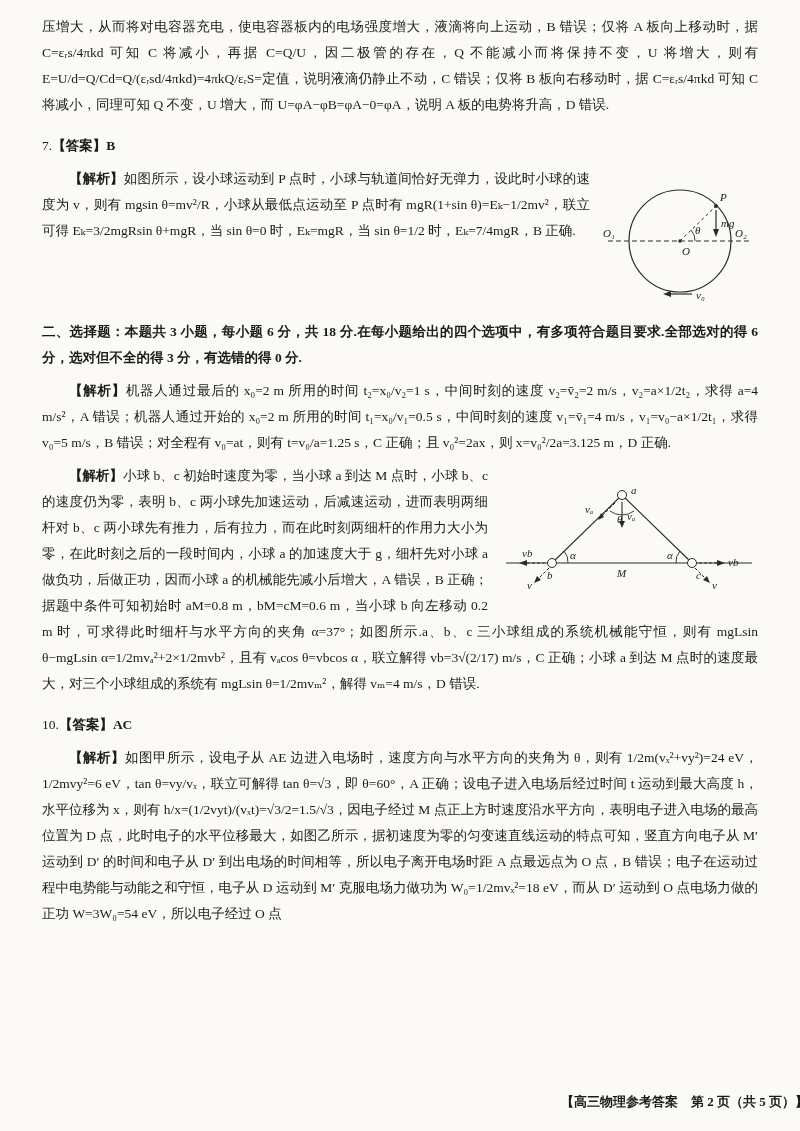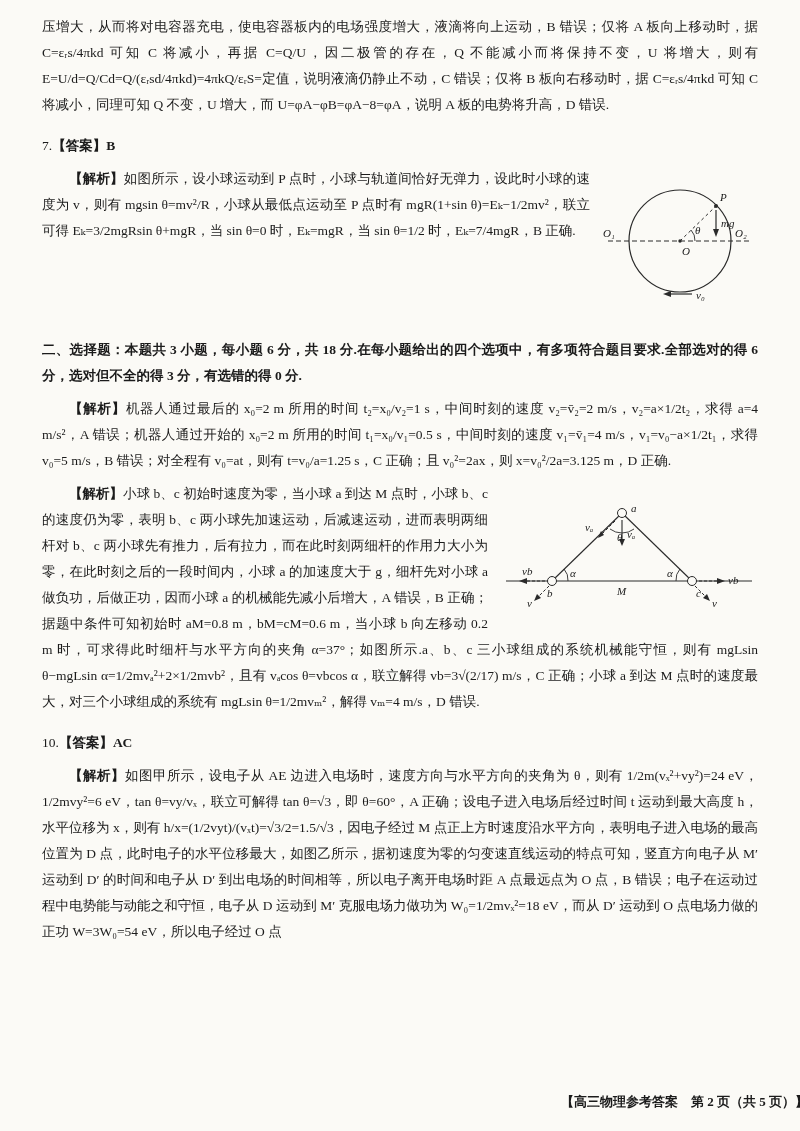"压增大，从而将对电容器充电，使电容器板内的电场强度增大，液滴将向上运动，B" p.para { text: 8 -> 0 }
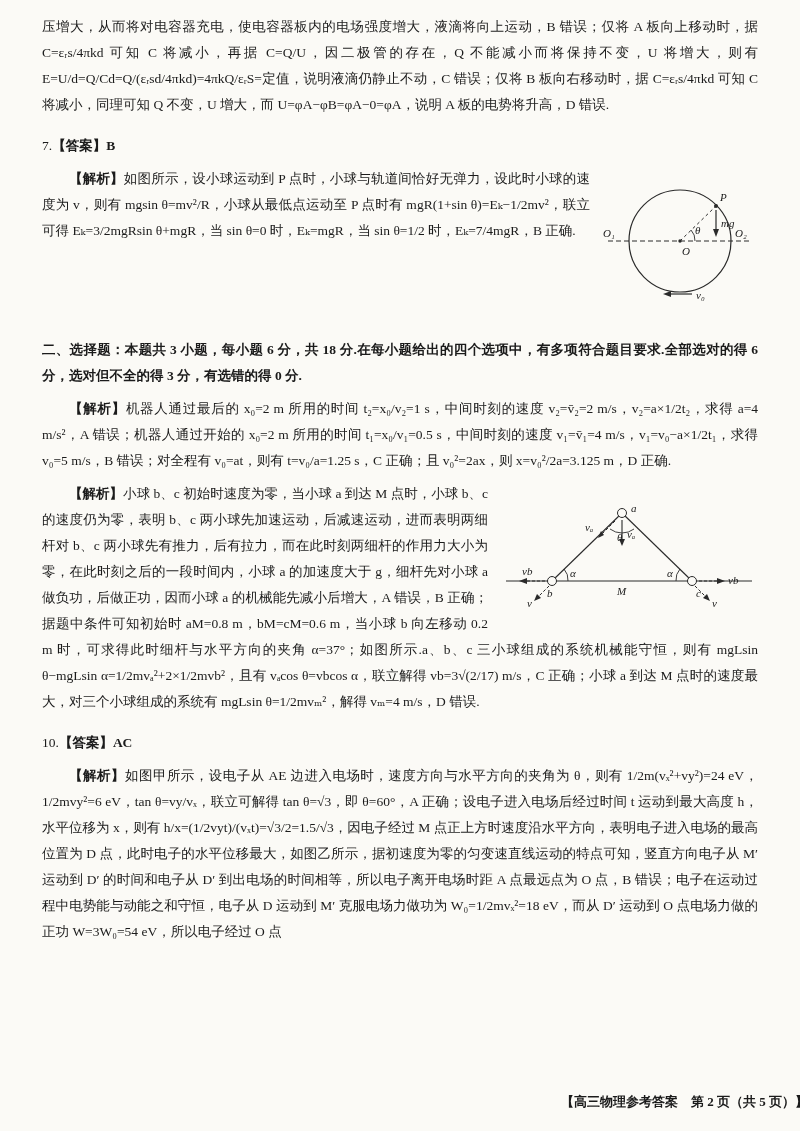"二、选择题：本题共 3 小题，每小题 6 分，共" .section-title { margin-top: 21px -> 3px }
